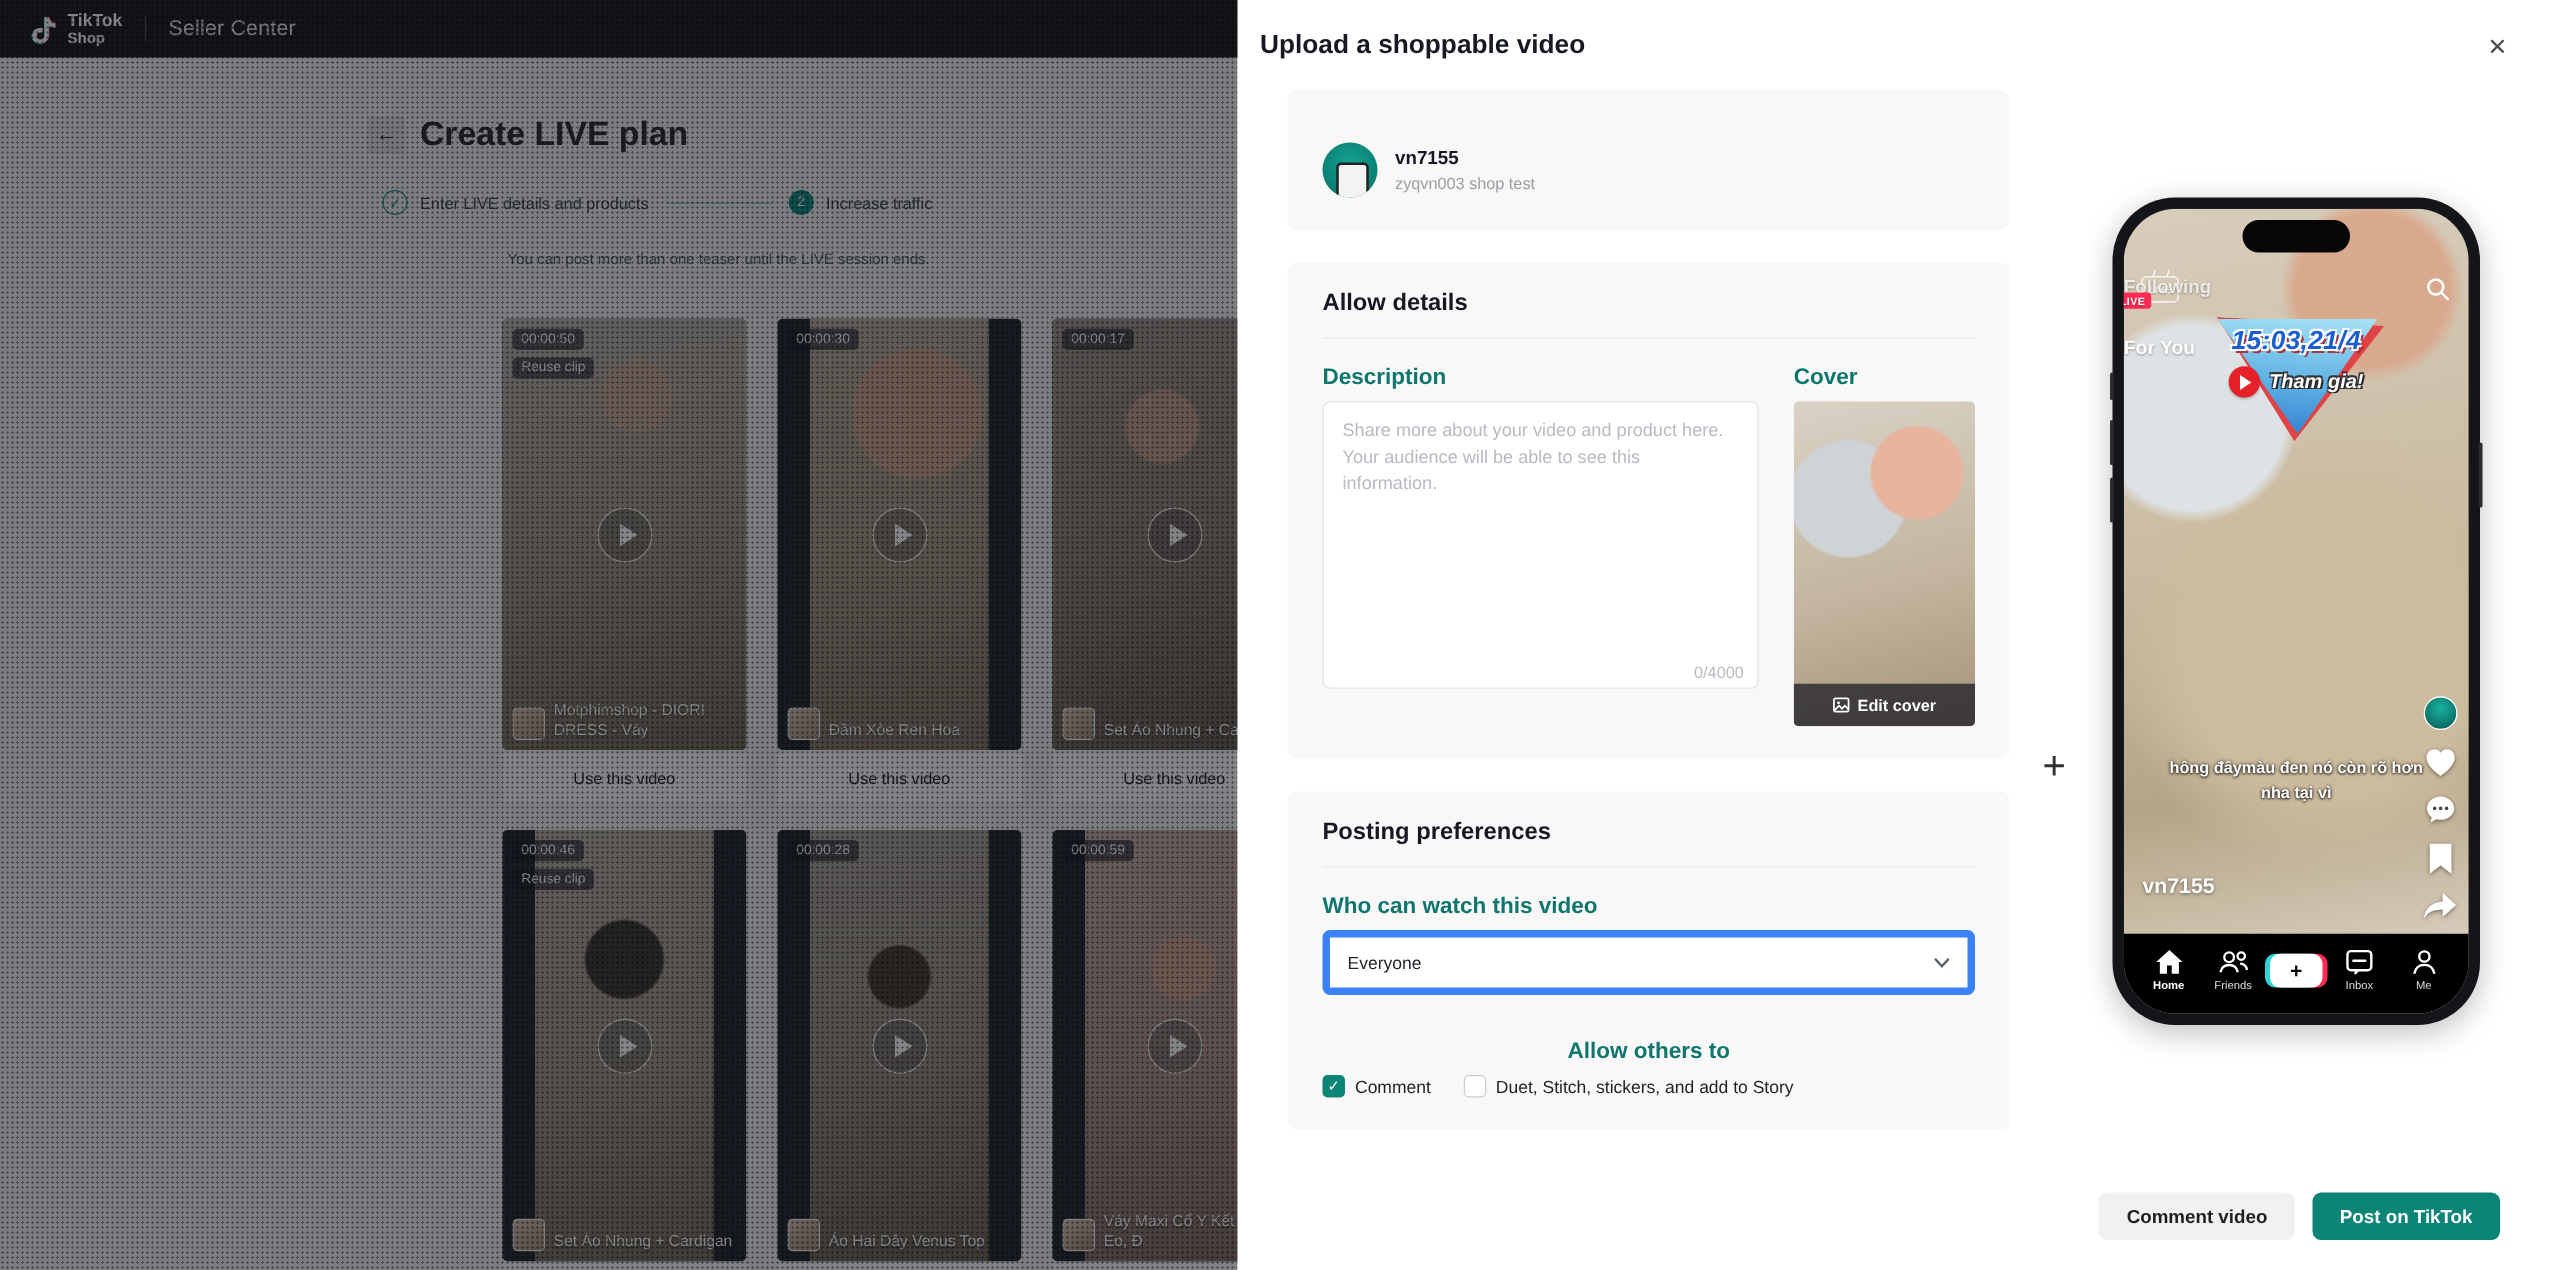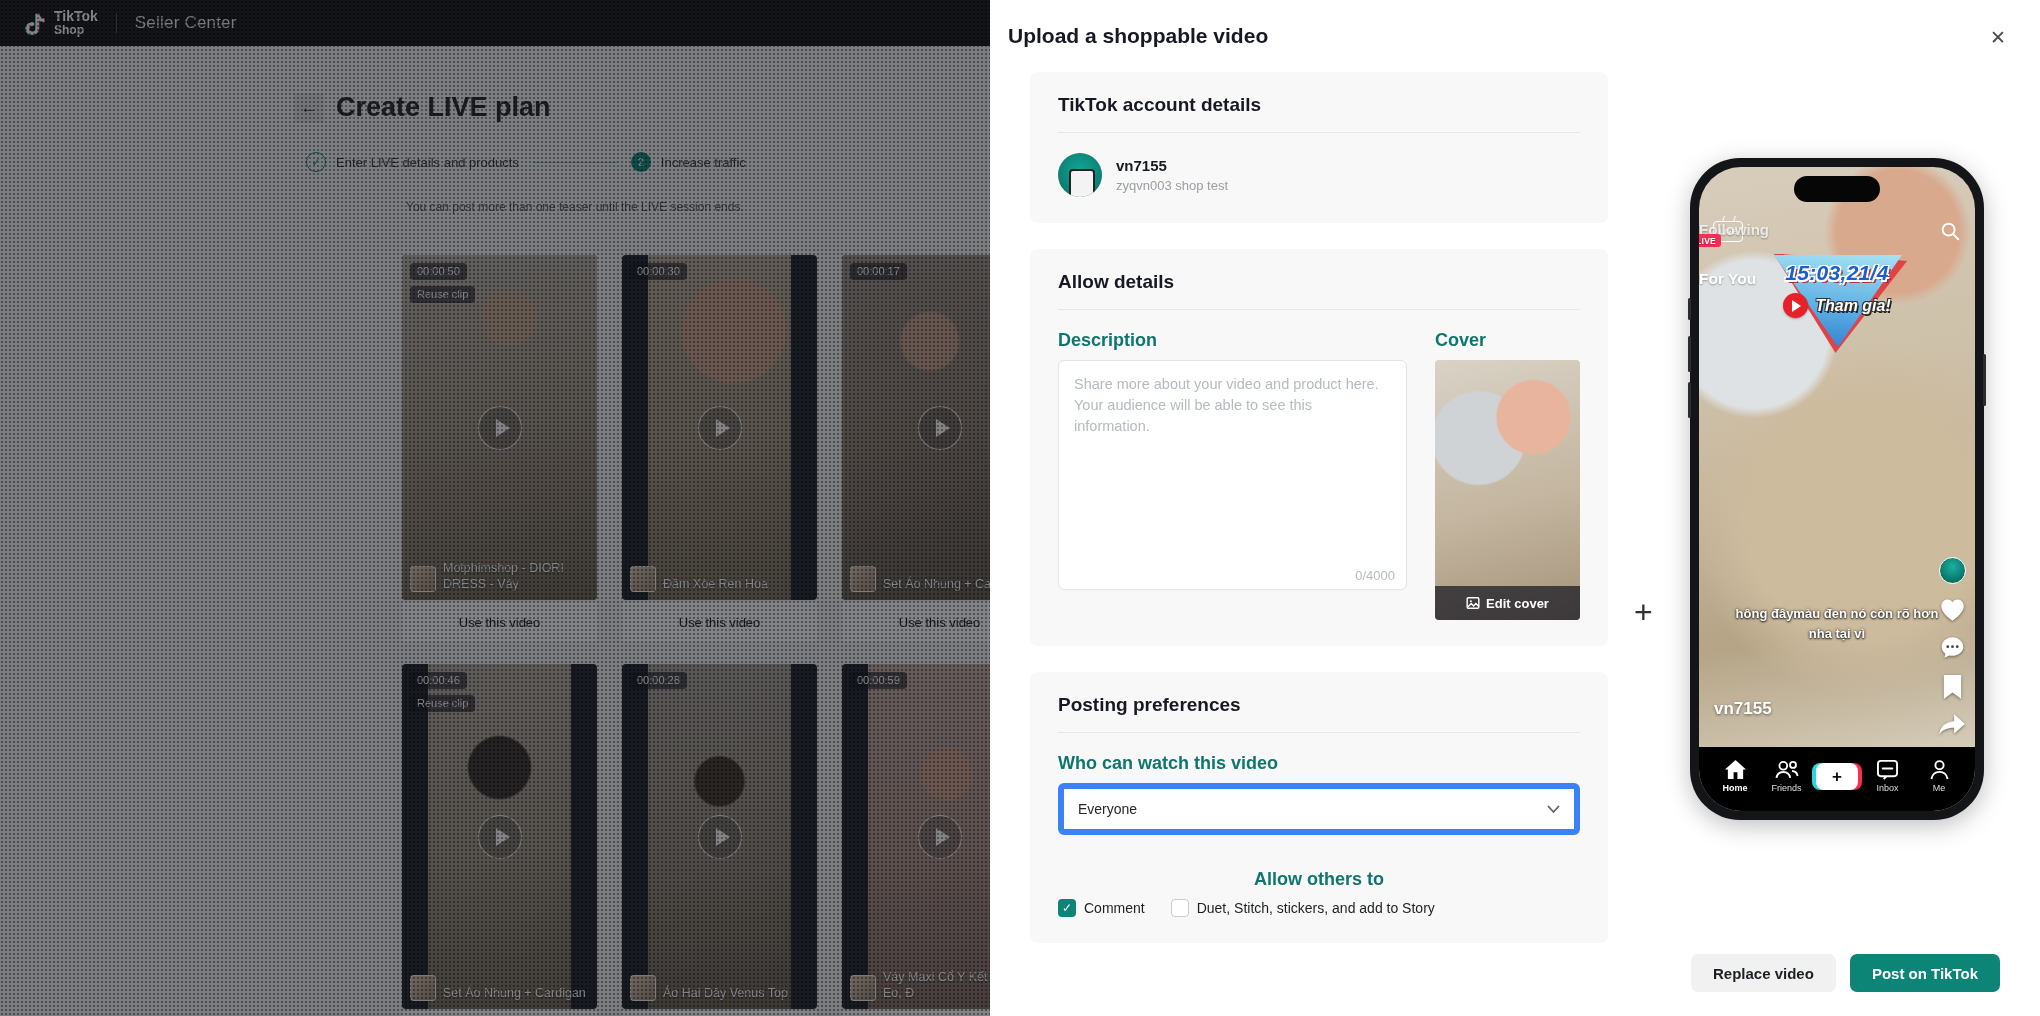"TikTok account details" h2 { html: <h2>TikTok account details</h2> -> none }
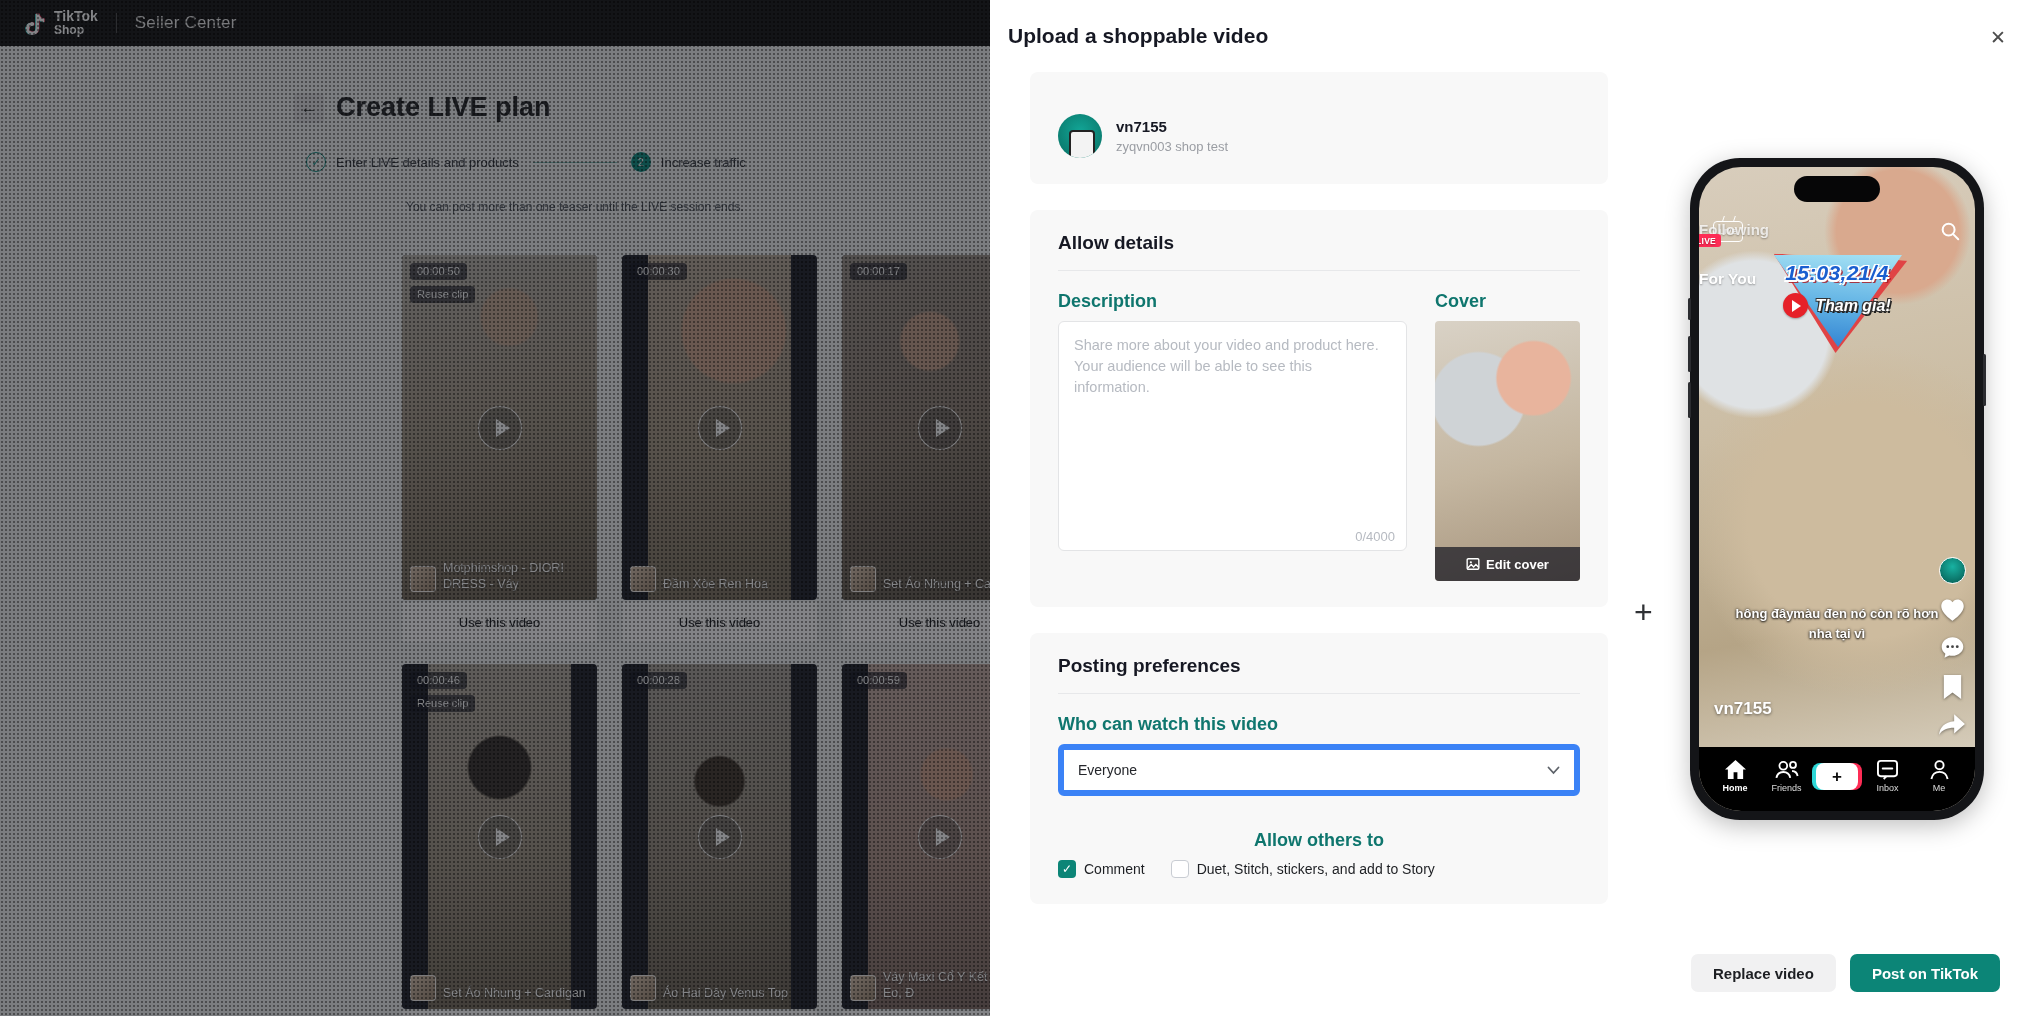"Replace video" div.btn { text: Replace -> Comment }
